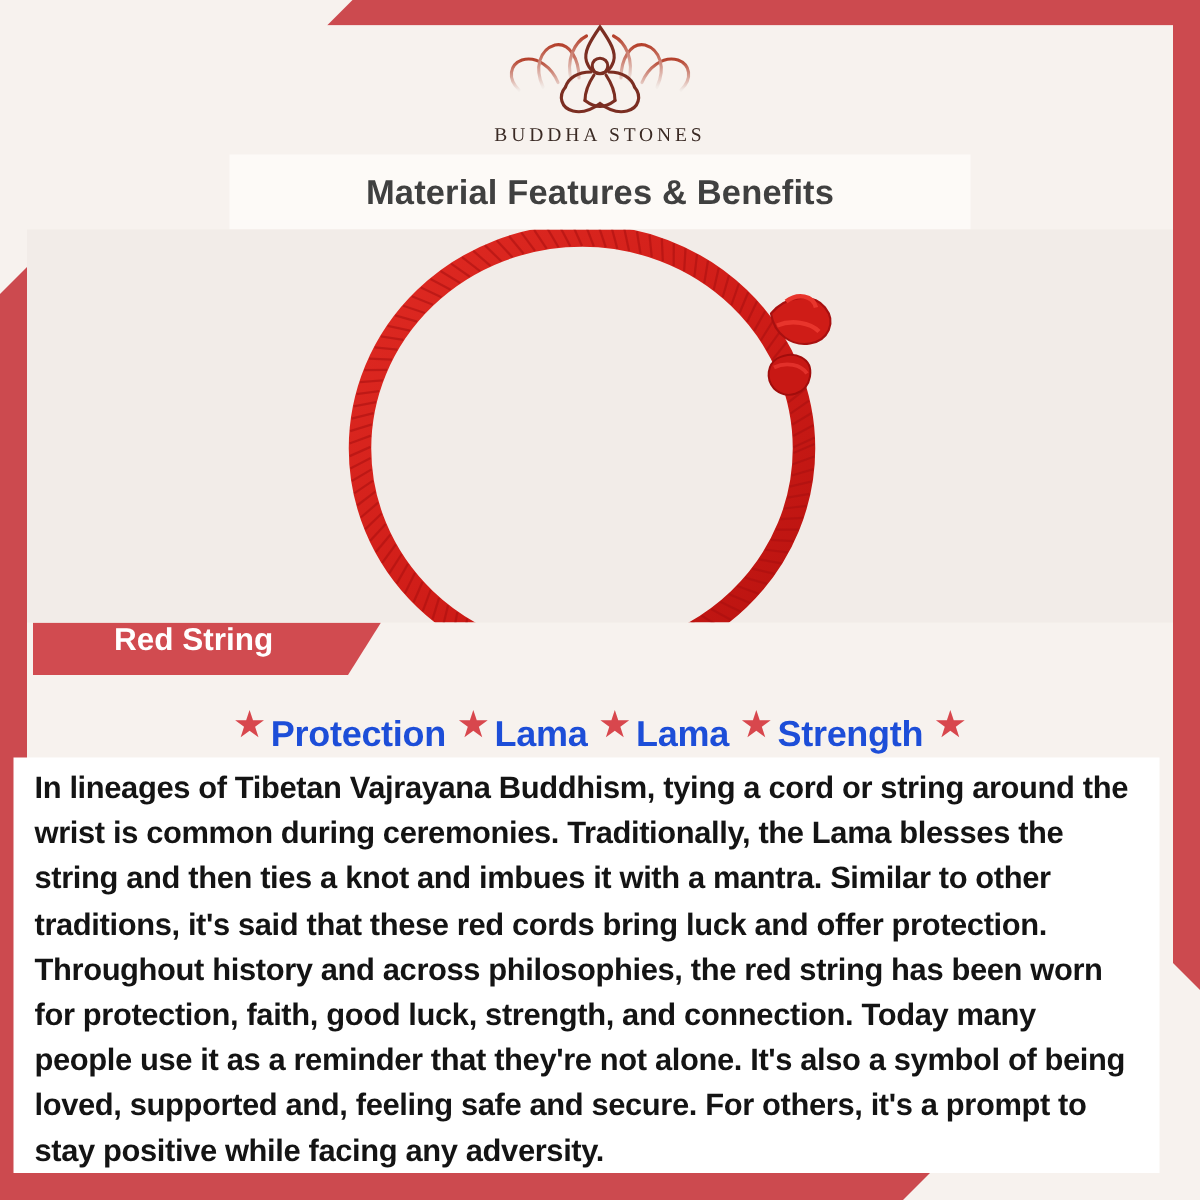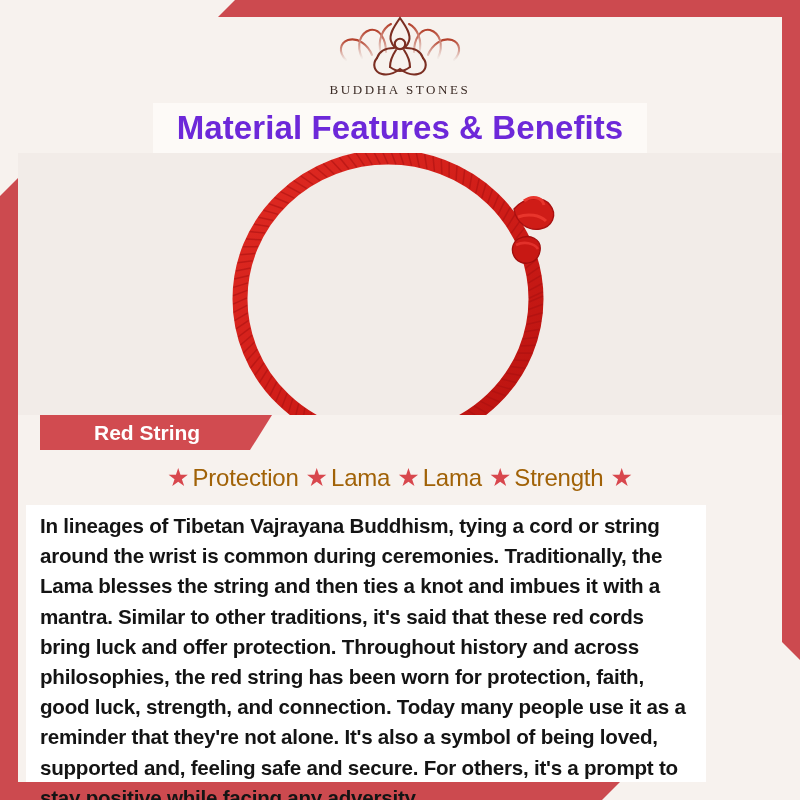"Material Features & Benefits" #title-text { color: #6d28d9 -> #404040; font-size: 33px -> 23px }
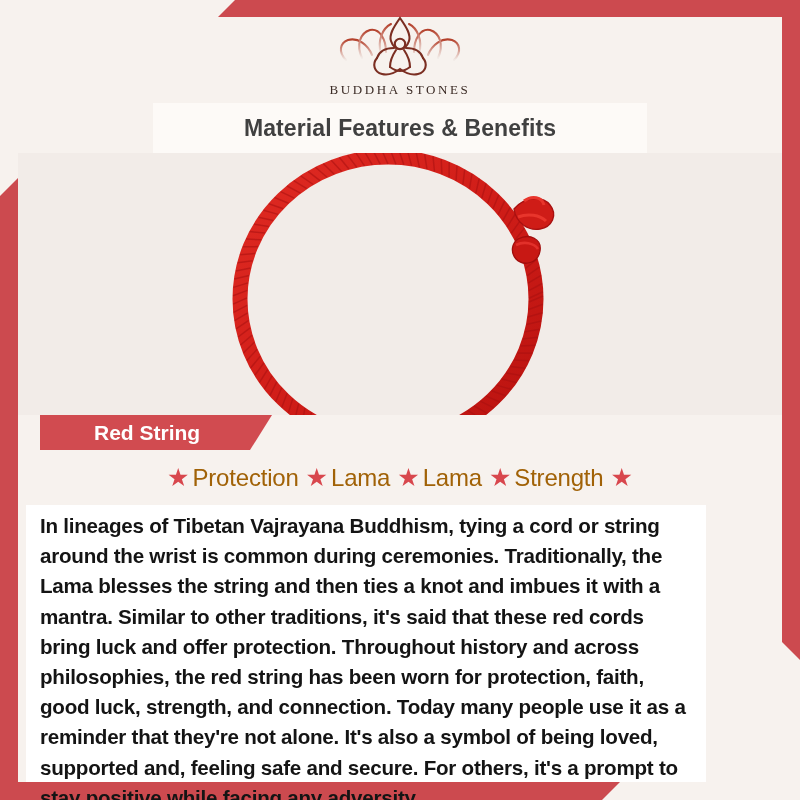"Red String" #label-banner { align-items: center -> flex-start; left: 40px -> 22px }
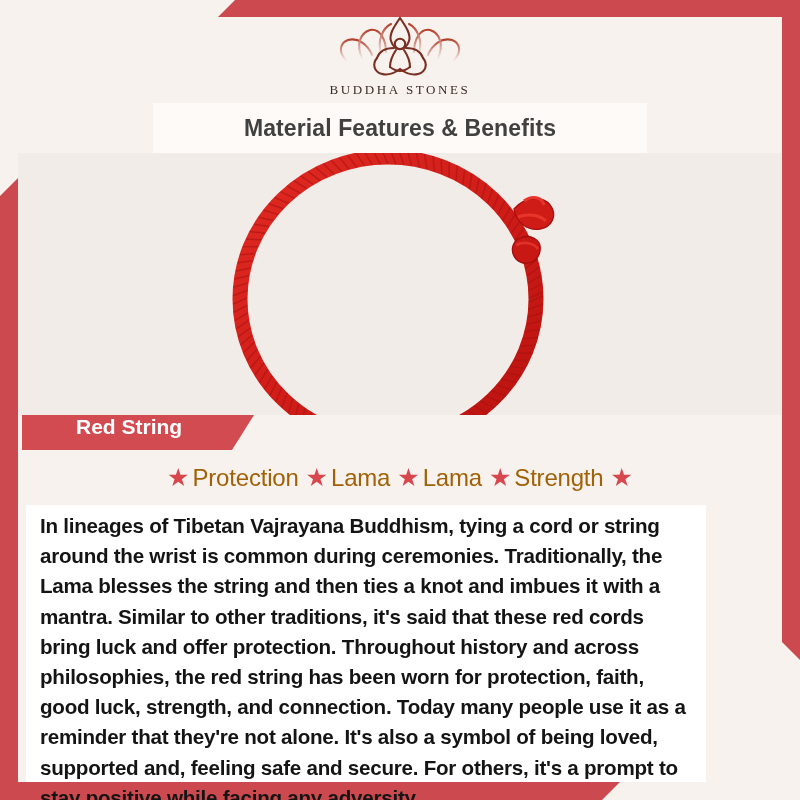"Protection" .benefit .blabel { color: #a16207 -> #1d4ed8; font-weight: 400 -> 700; margin-top: none -> 12px }
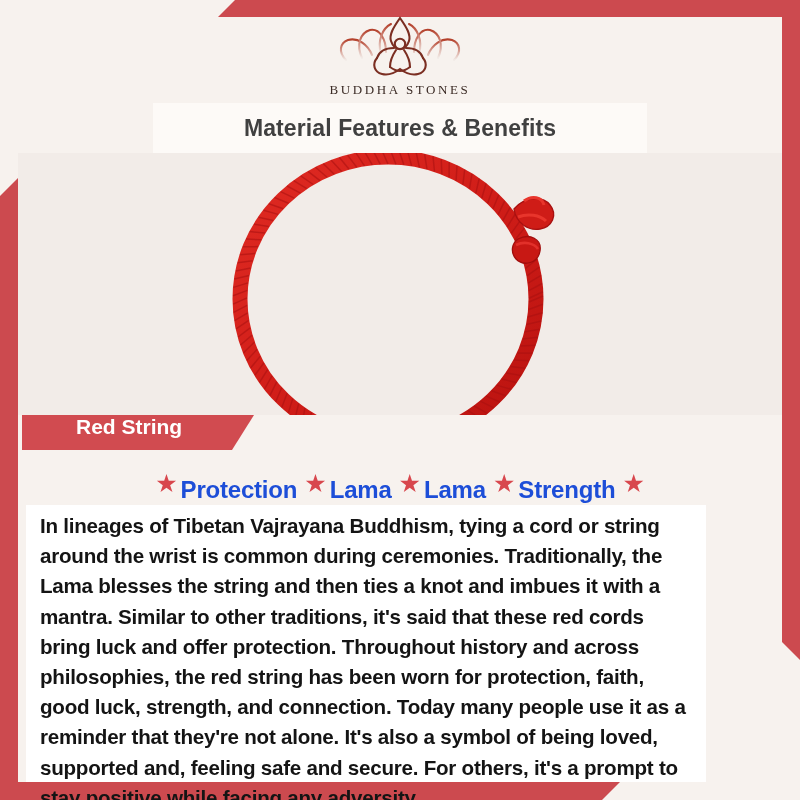"In lineages of Tibetan Vajrayana" #body-panel { left: 26px -> 9px; width: 680px -> 764px }
